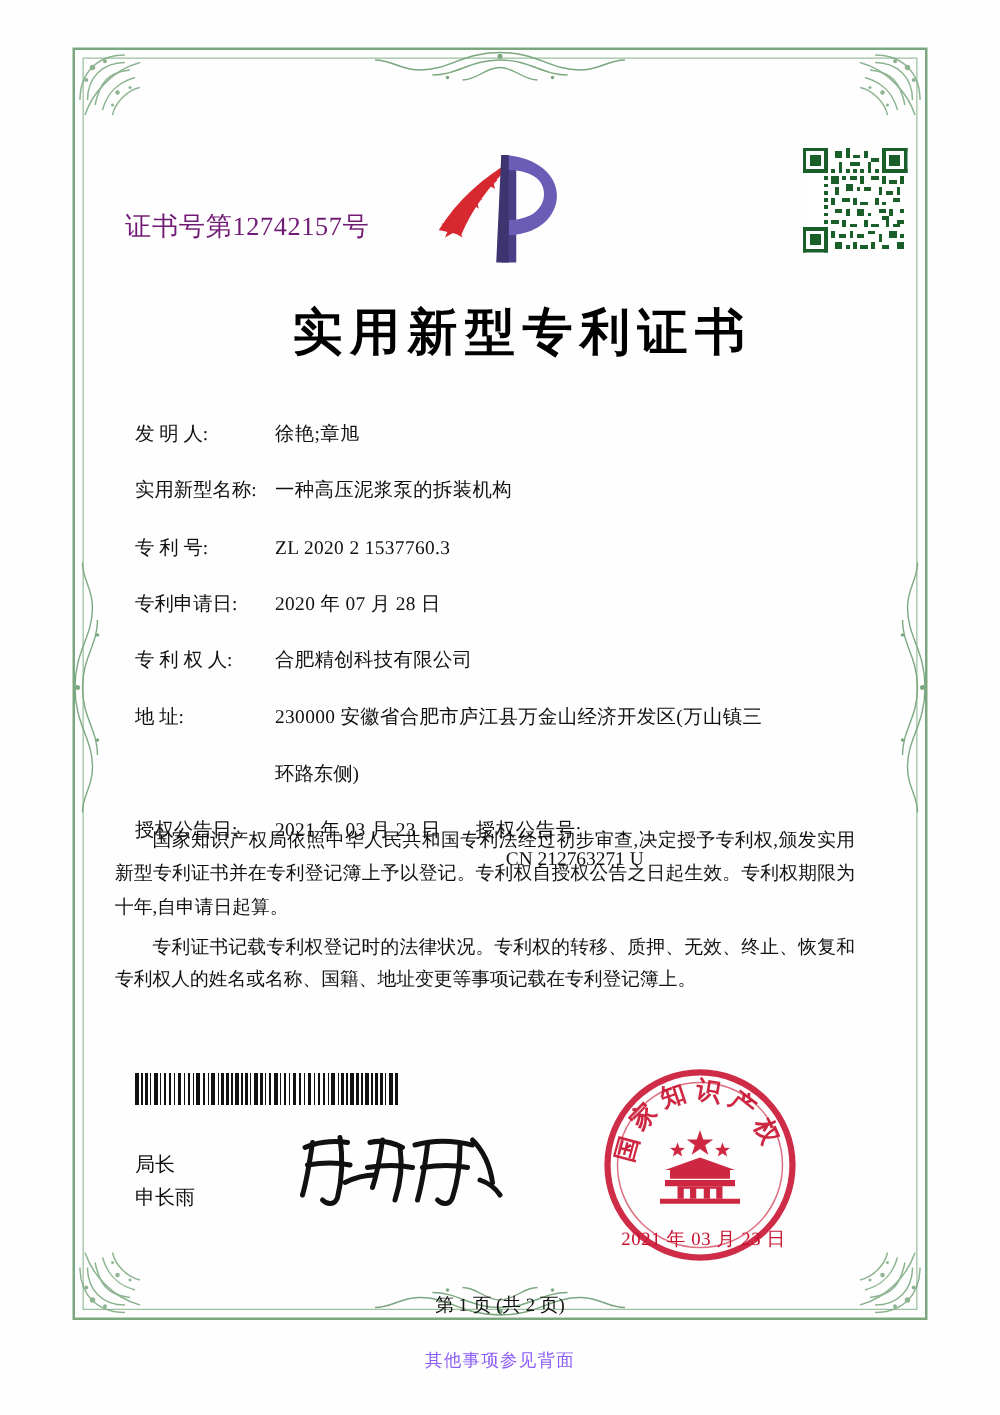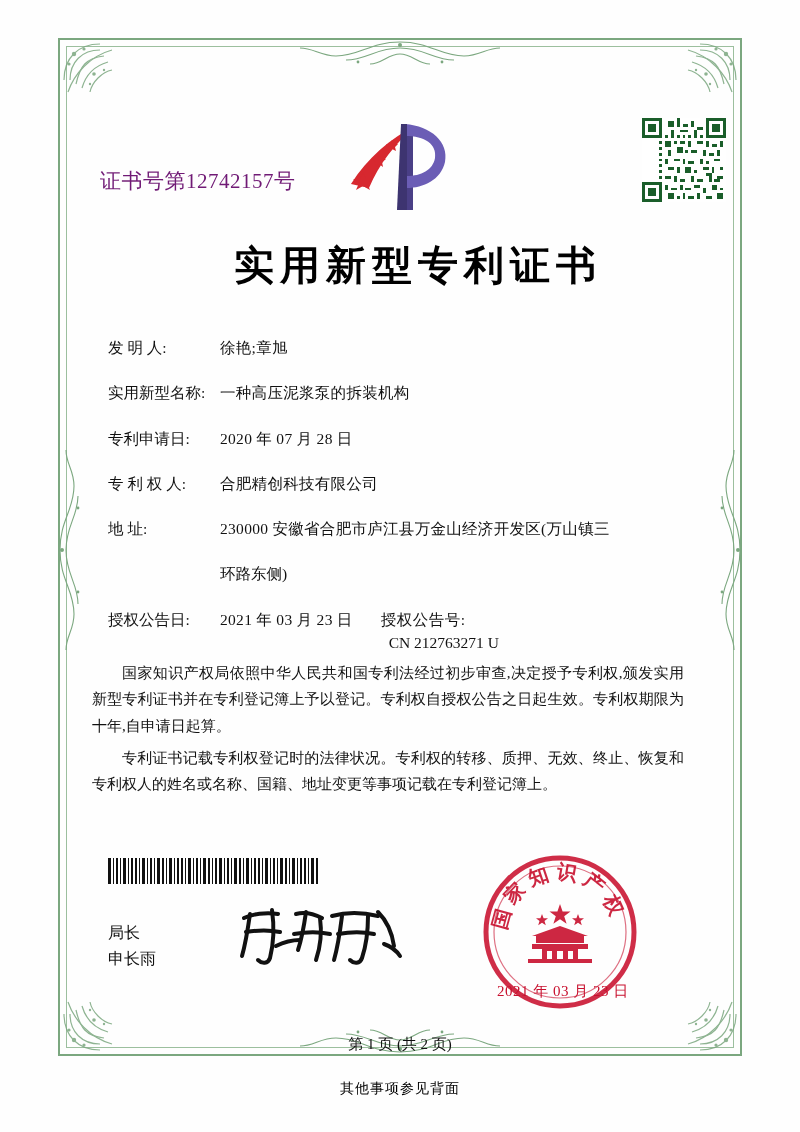"专 利 号:" div.row { html: none -> <div> <div>专 利 号:</div> <div>ZL 2020 2 1537760.3</div> </div> }
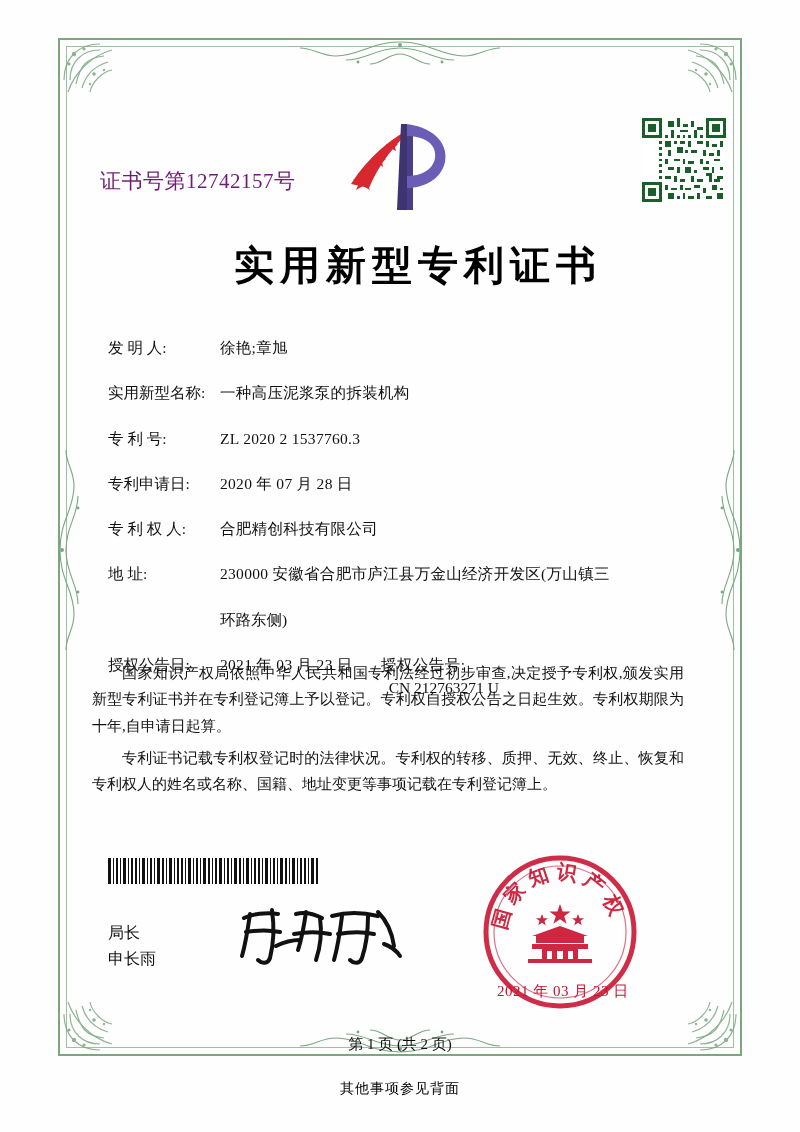"CN 212763271 U" .pub-right .value2 { margin-left: 8px -> 24px }
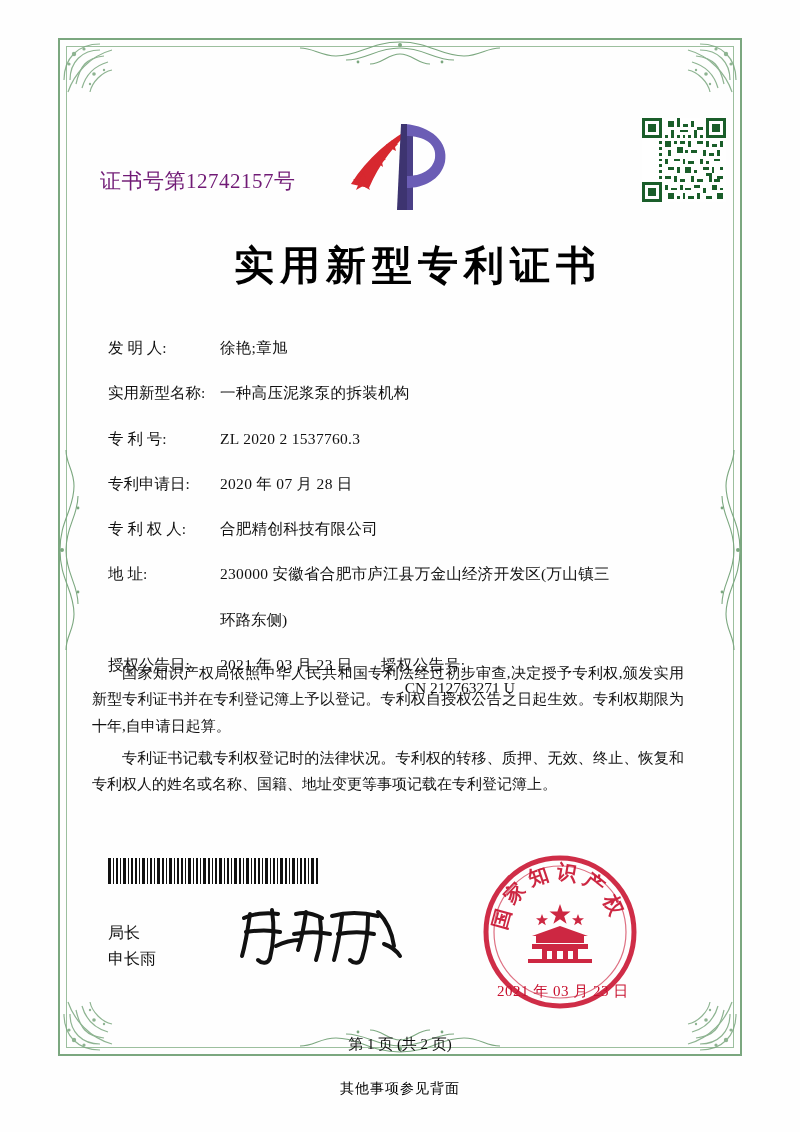"其他事项参见背面" .footnote { color: #000000 -> #8b5cf6 }
